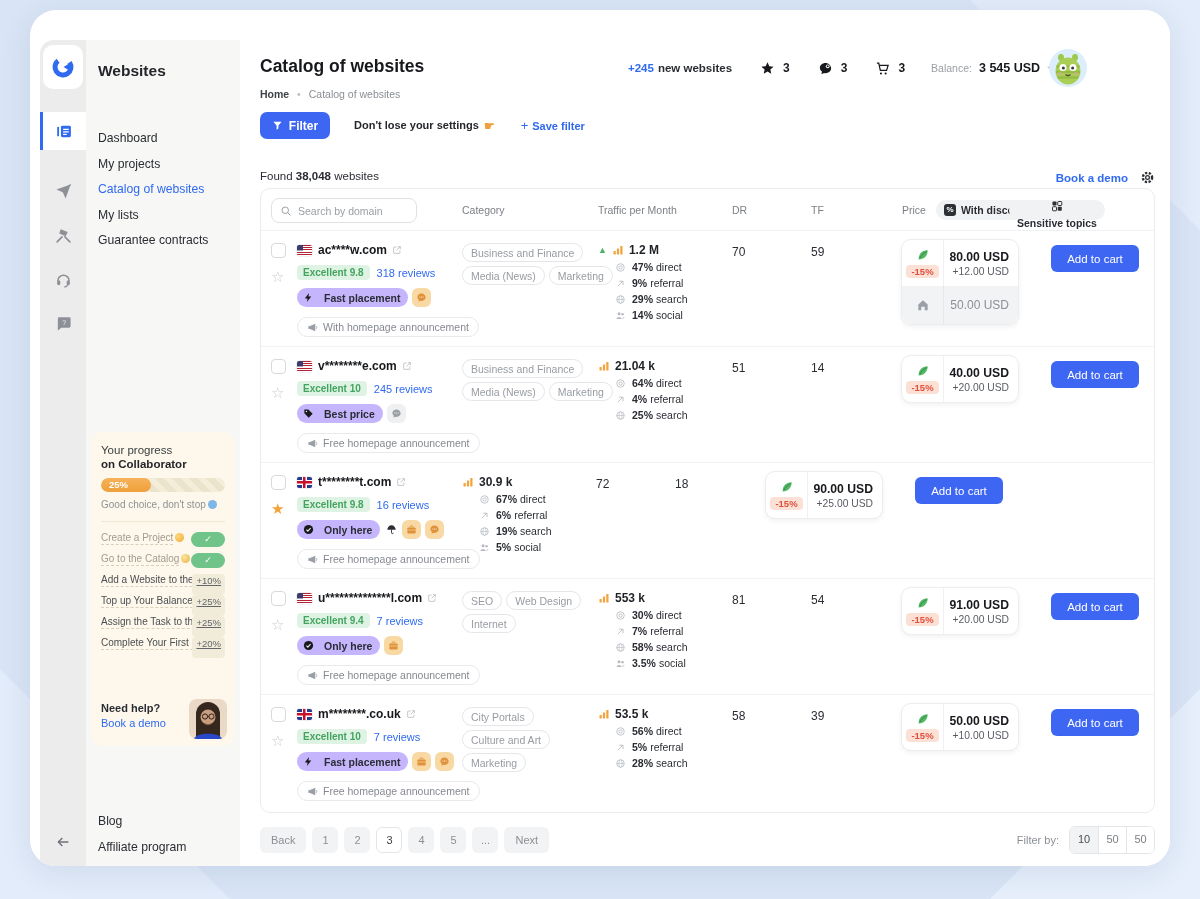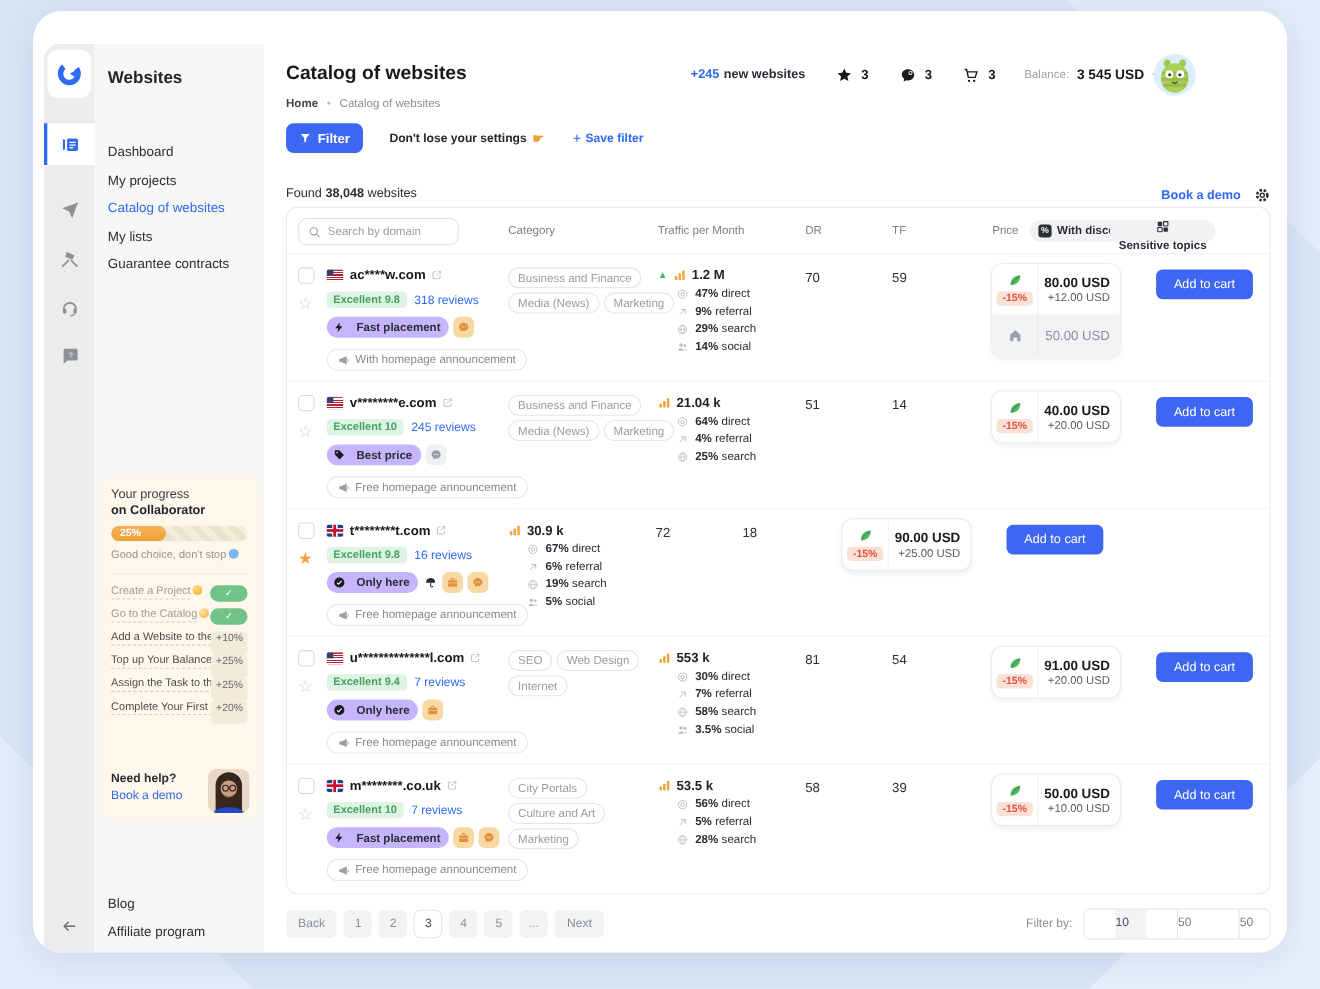"+10%" .ck-reward { text-decoration: none -> underline }
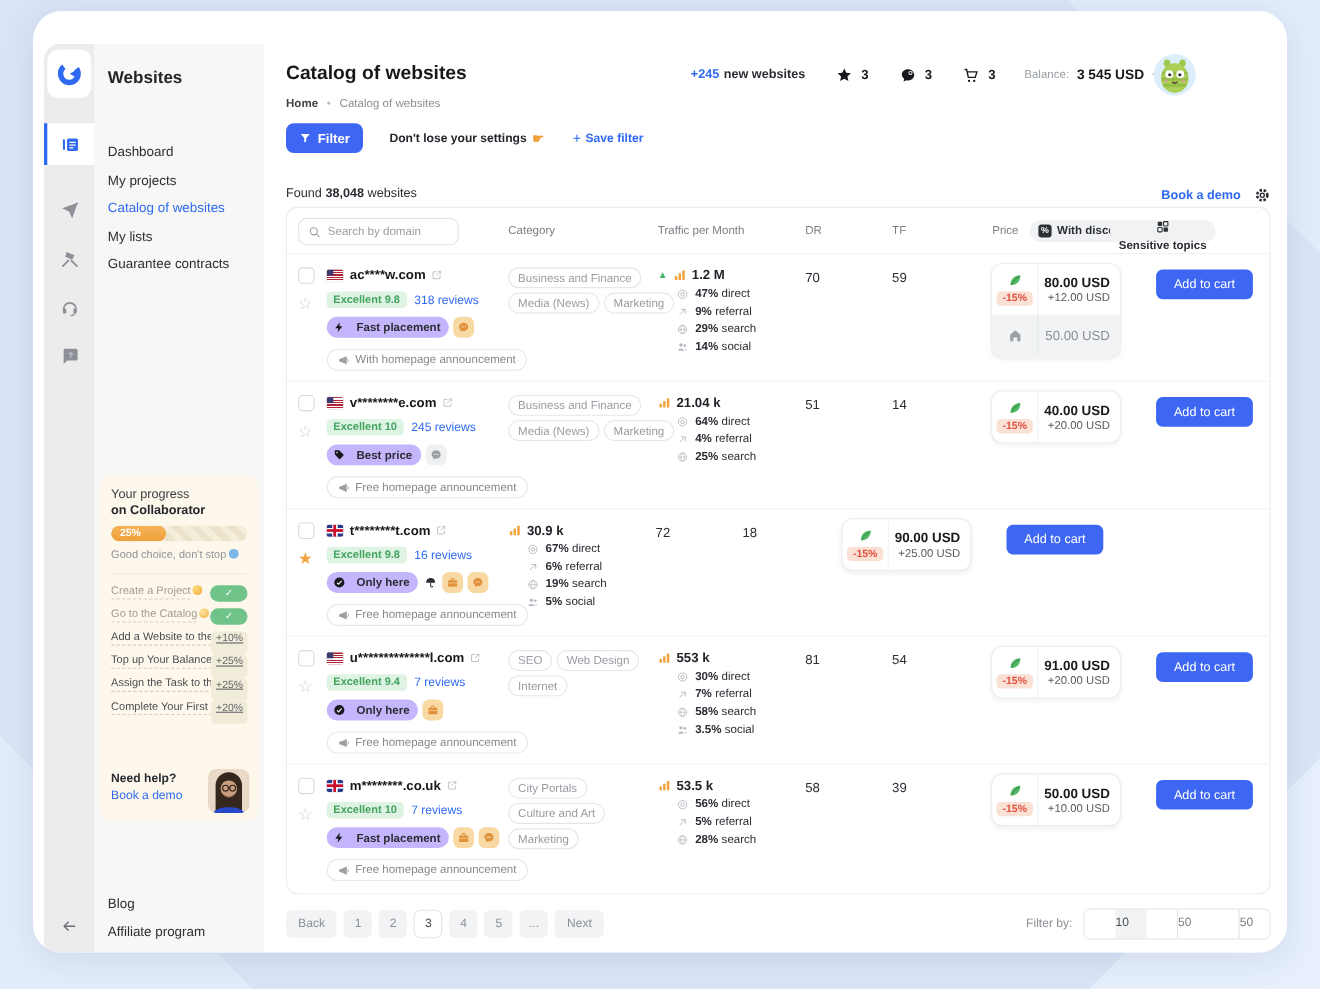"10" .size { margin-left: 28px -> none; text-align: left -> center }
